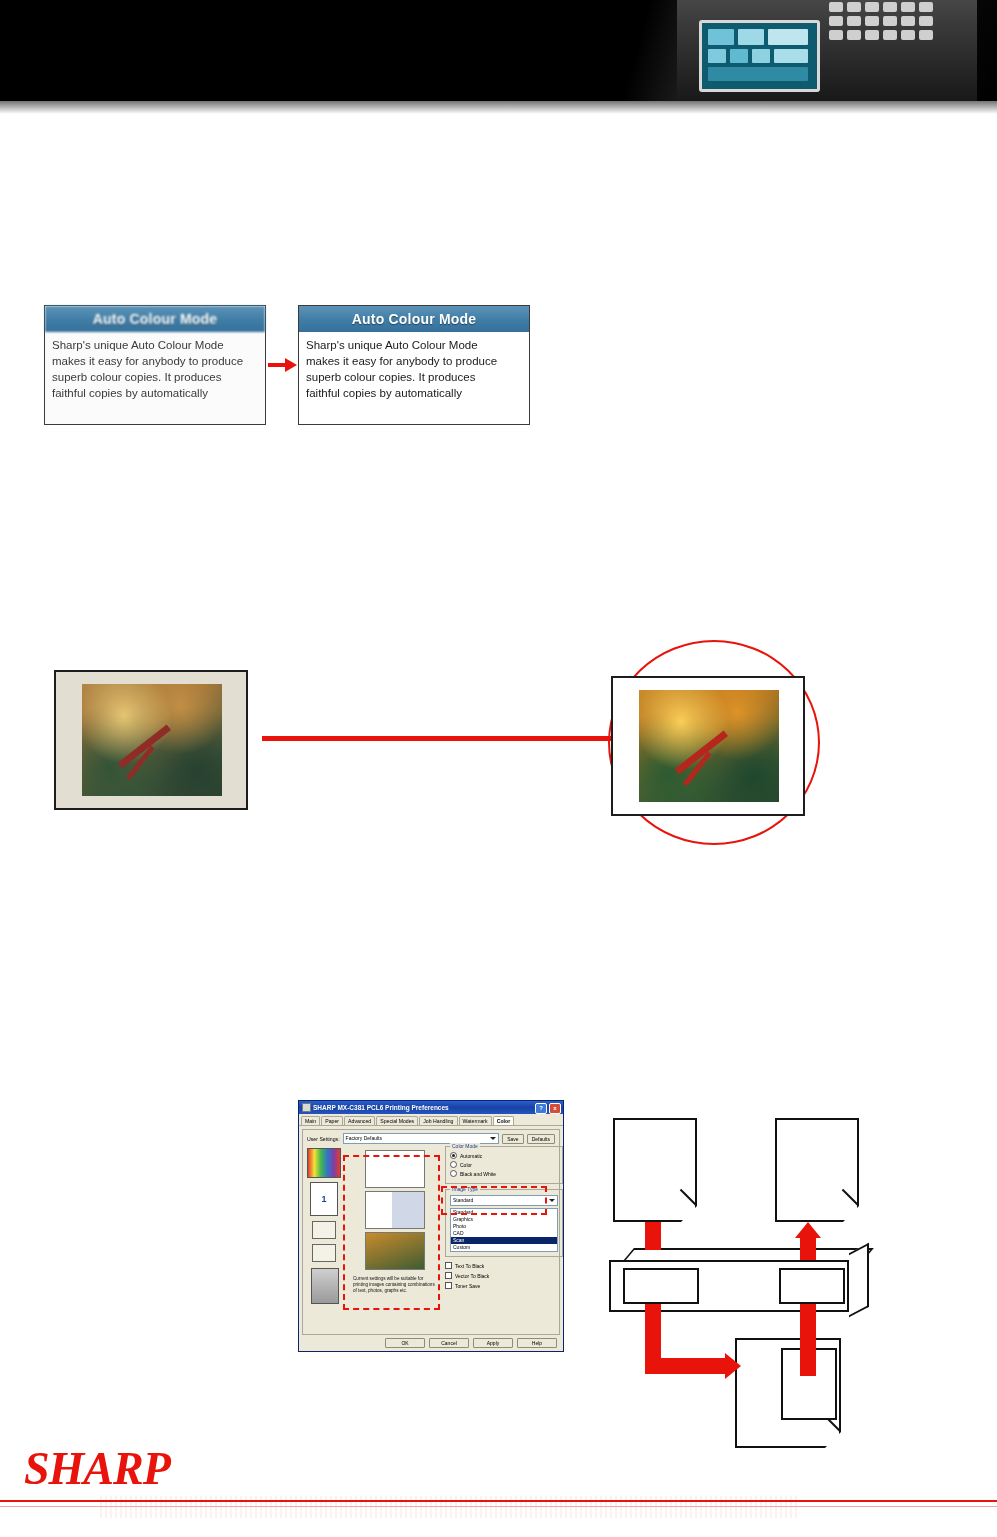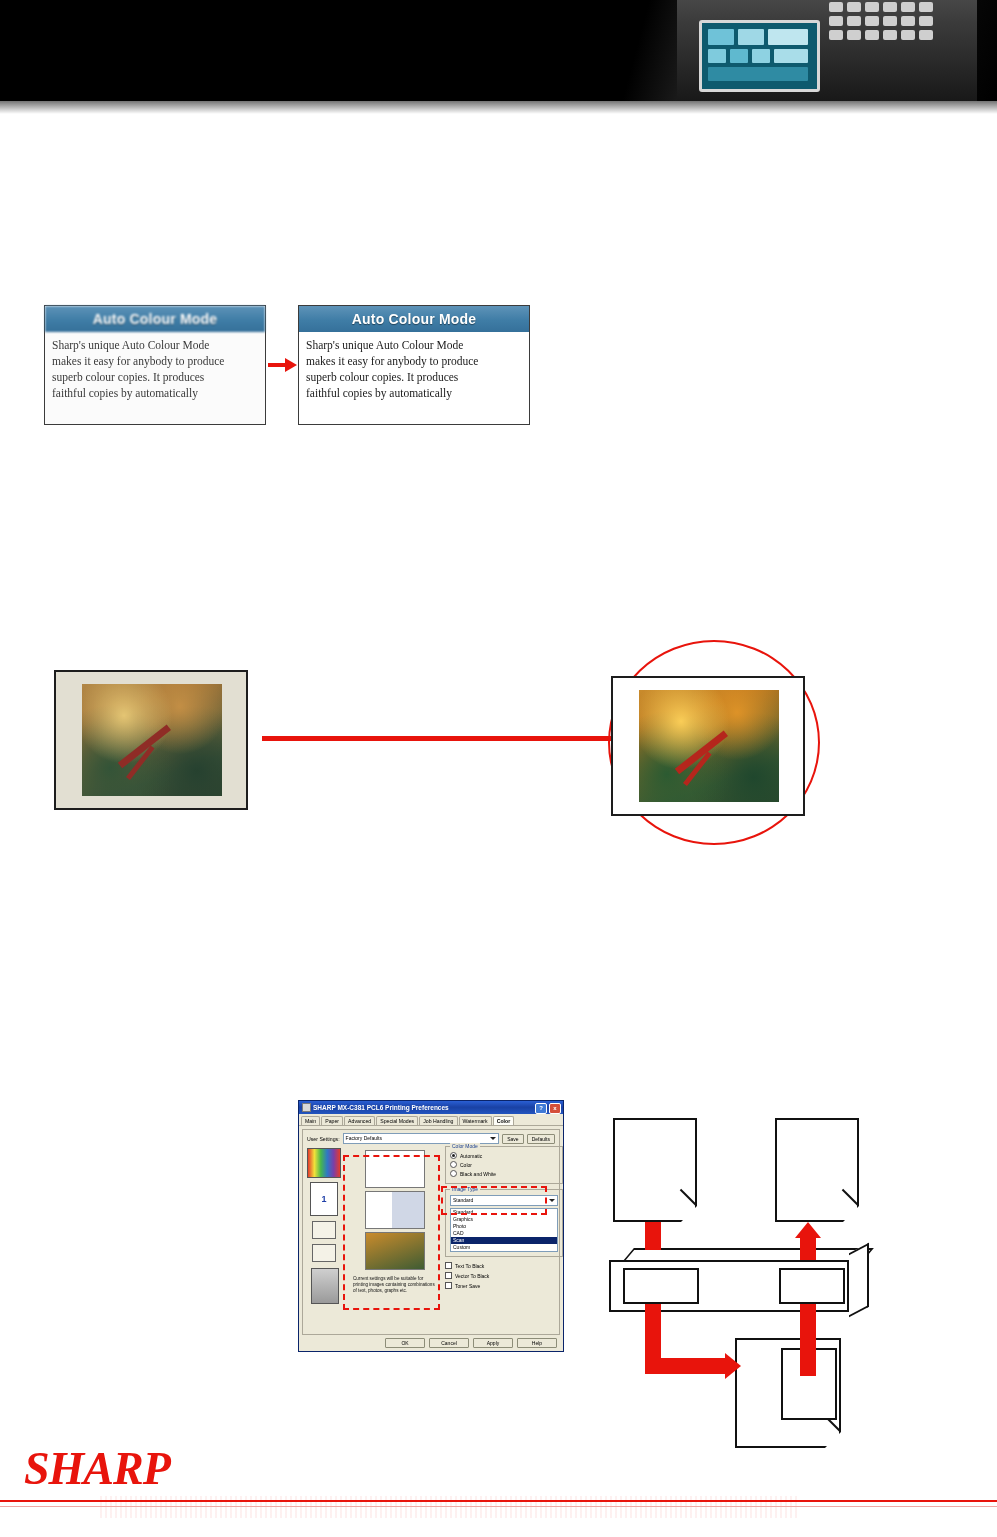"Sharp's unique Auto Colour Mode" .callout .body { font-family: Liberation Serif, serif -> none }
